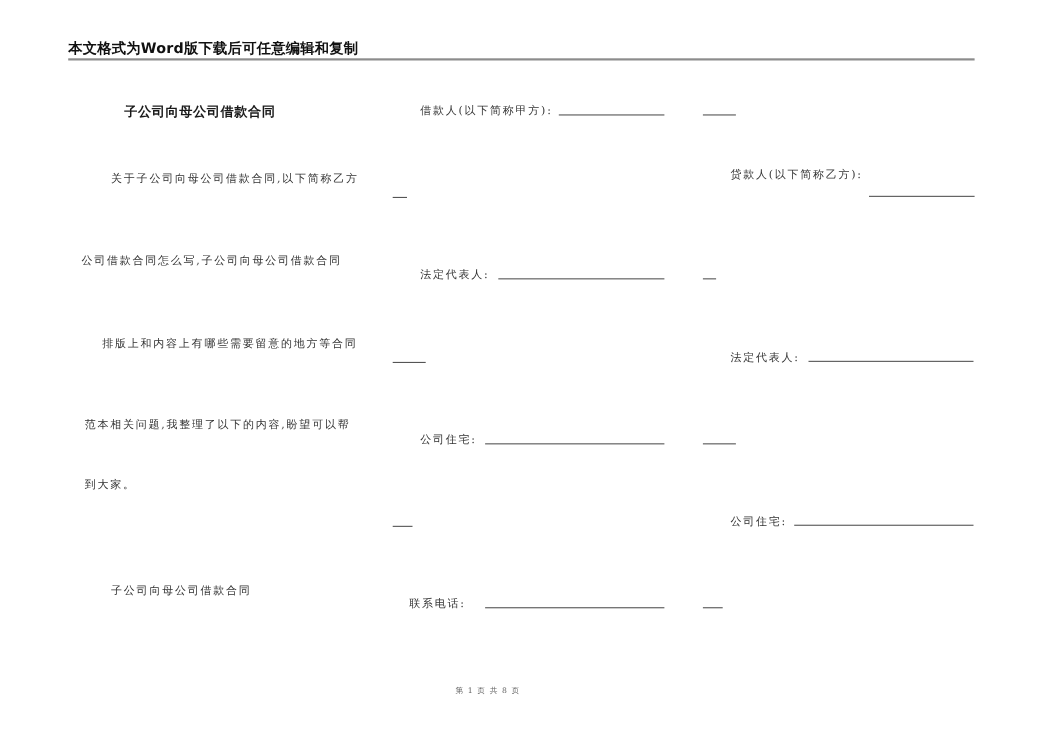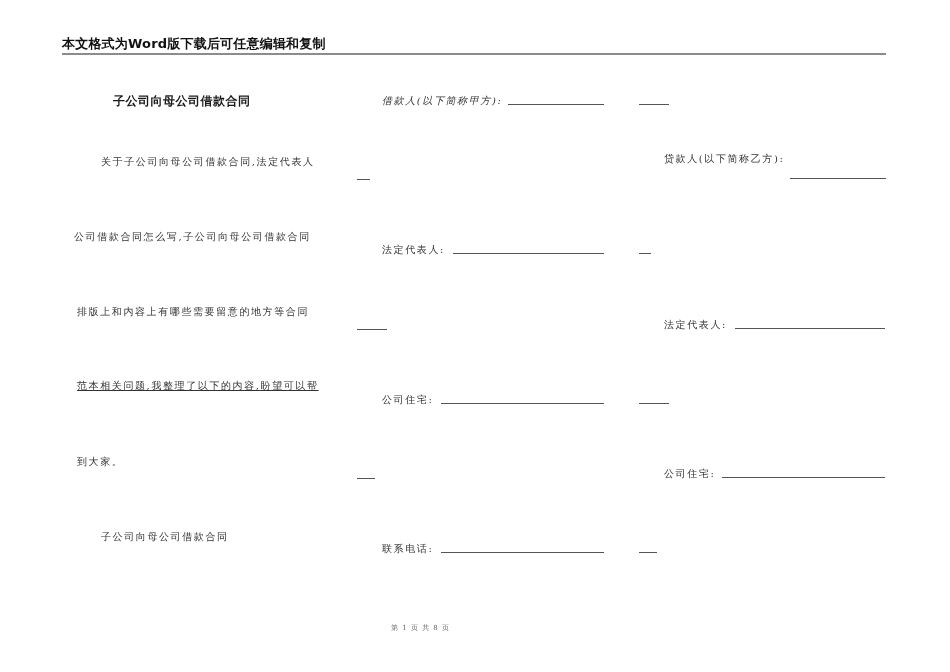"借款人(以下简称甲方):" div.t { font-style: italic -> none }
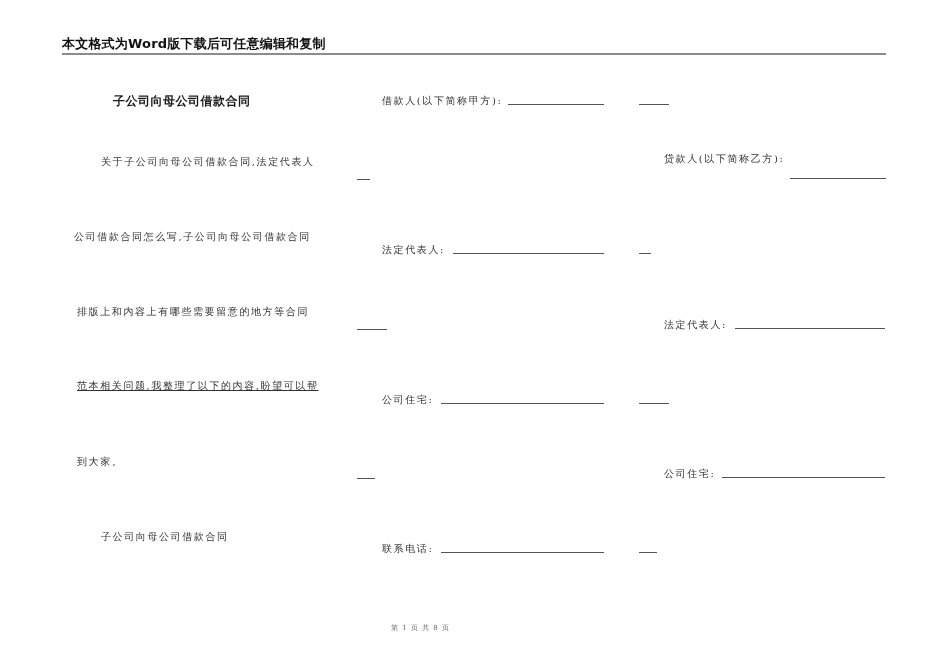"关于子公司向母公司借款合同,法定代表人" div.t { text: ,法定代表人 -> ,以下简称乙方 }
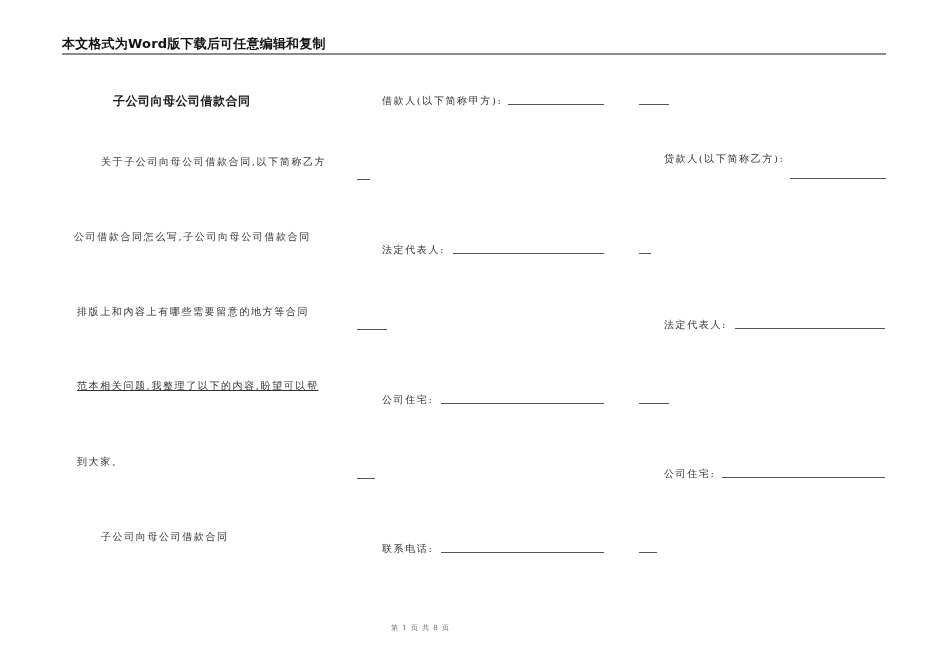"排版上和内容上有哪些需要留意的地方等合同" div.t { left: 77px -> 93px }
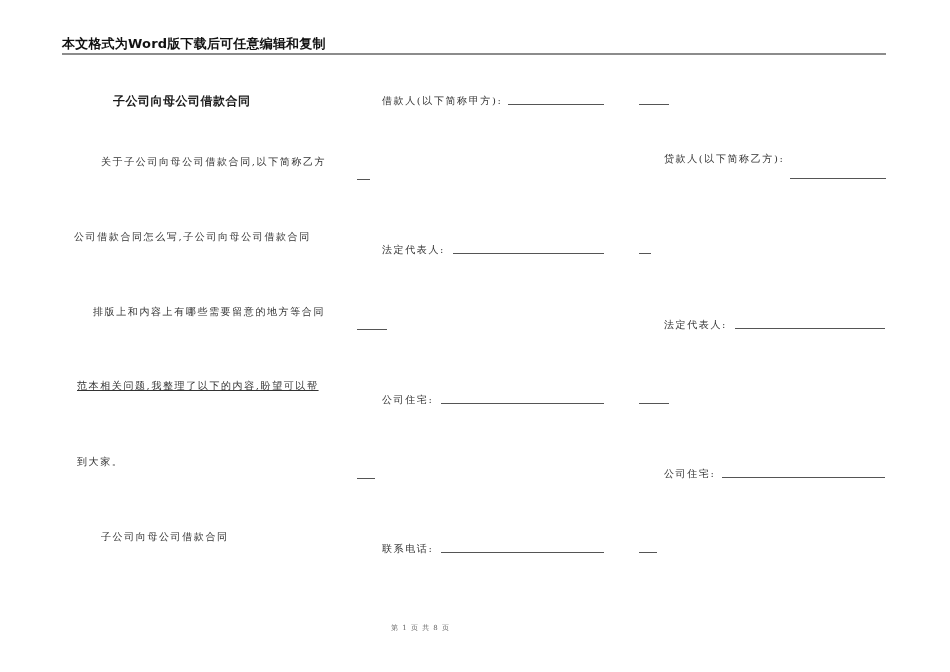"范本相关问题,我整理了以下的内容,盼望可以帮" div.t { text-decoration: underline -> none }
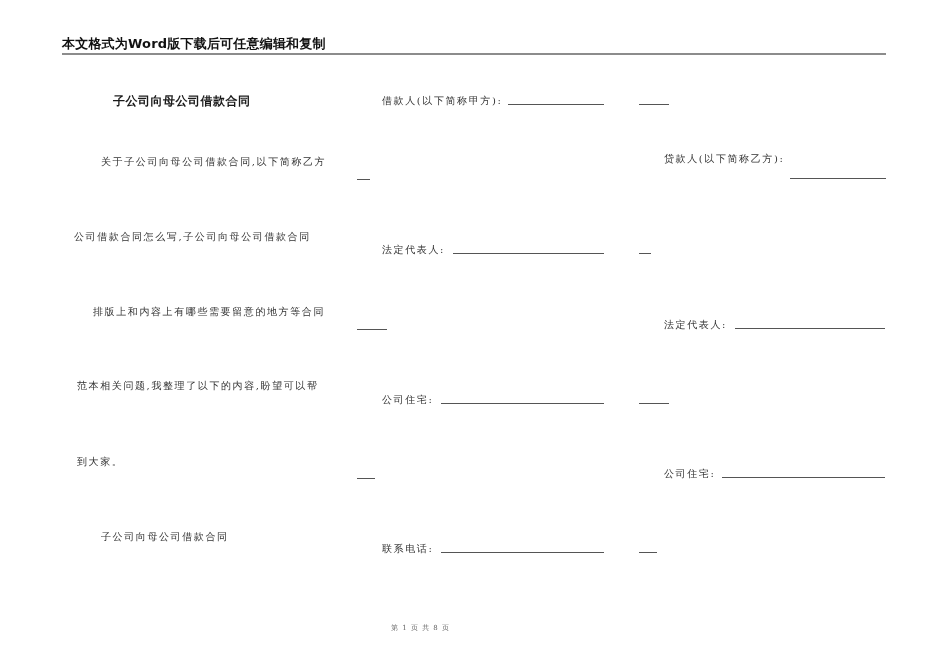"到大家。" div.t { top: 455px -> 434px }
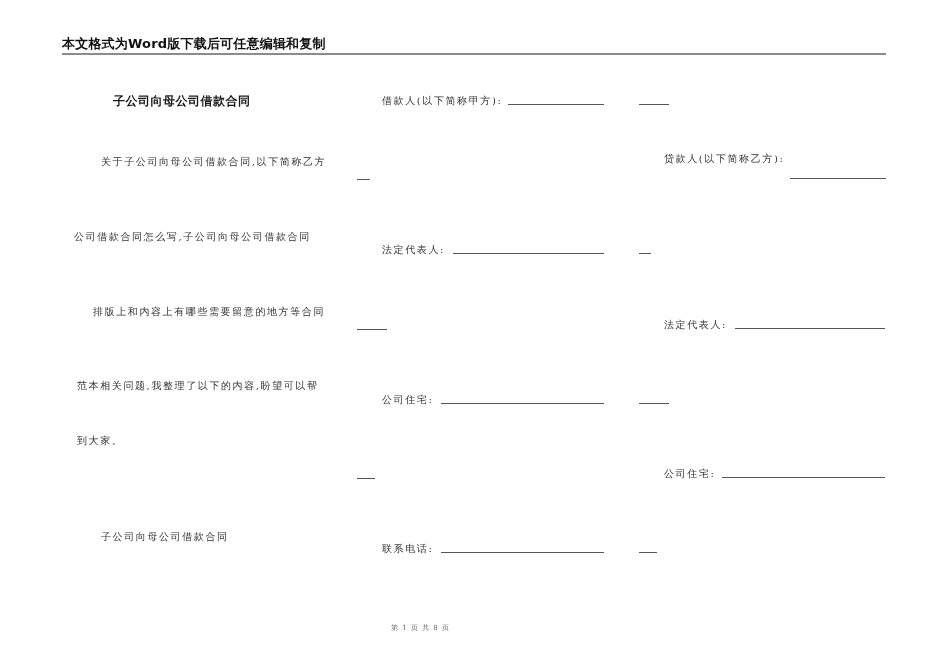"联系电话:" div.t { left: 382px -> 372px }
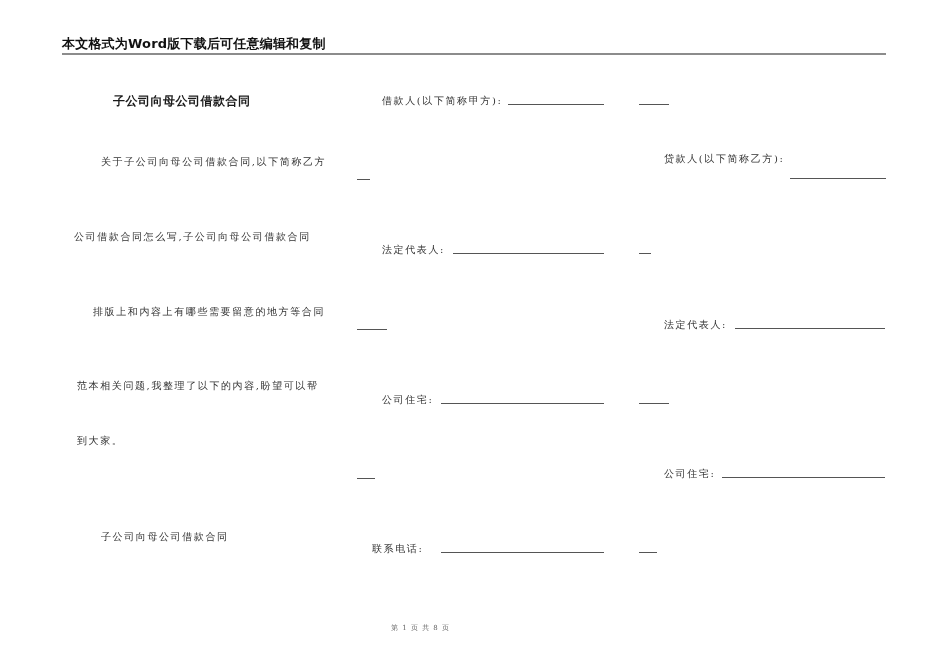"第 1 页 共 8" .footer { left: 391px -> 414px }
